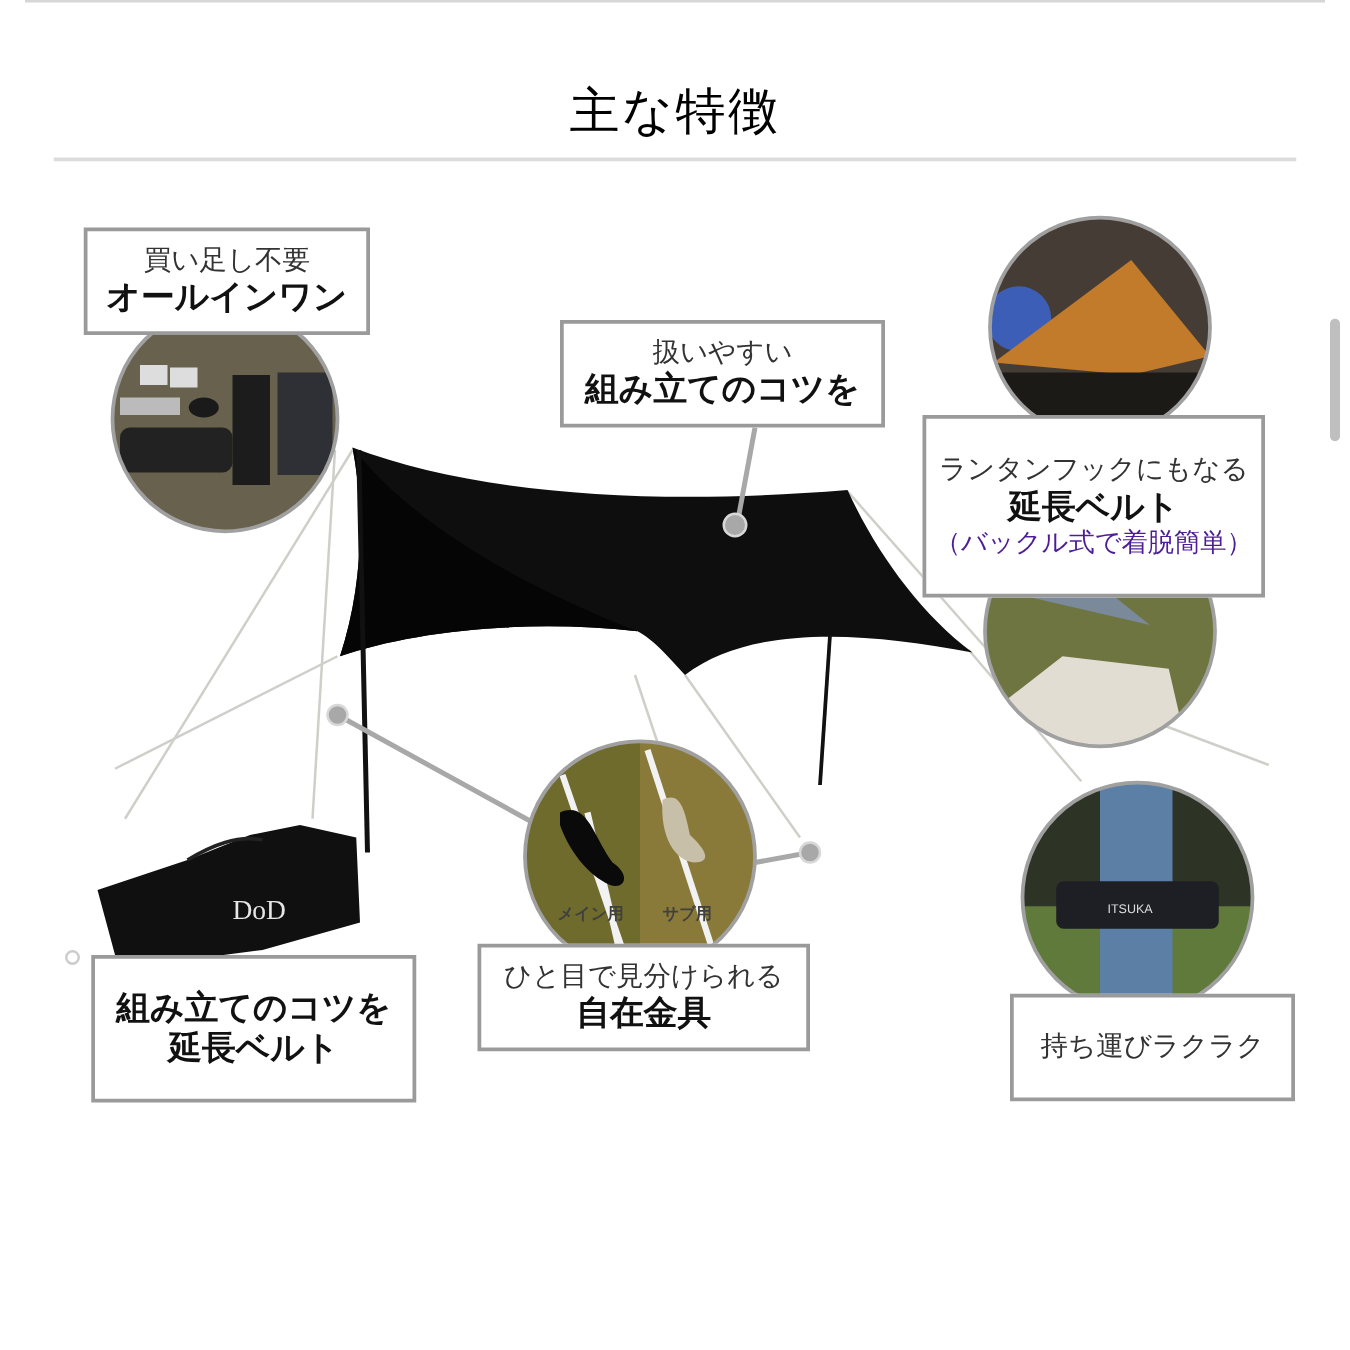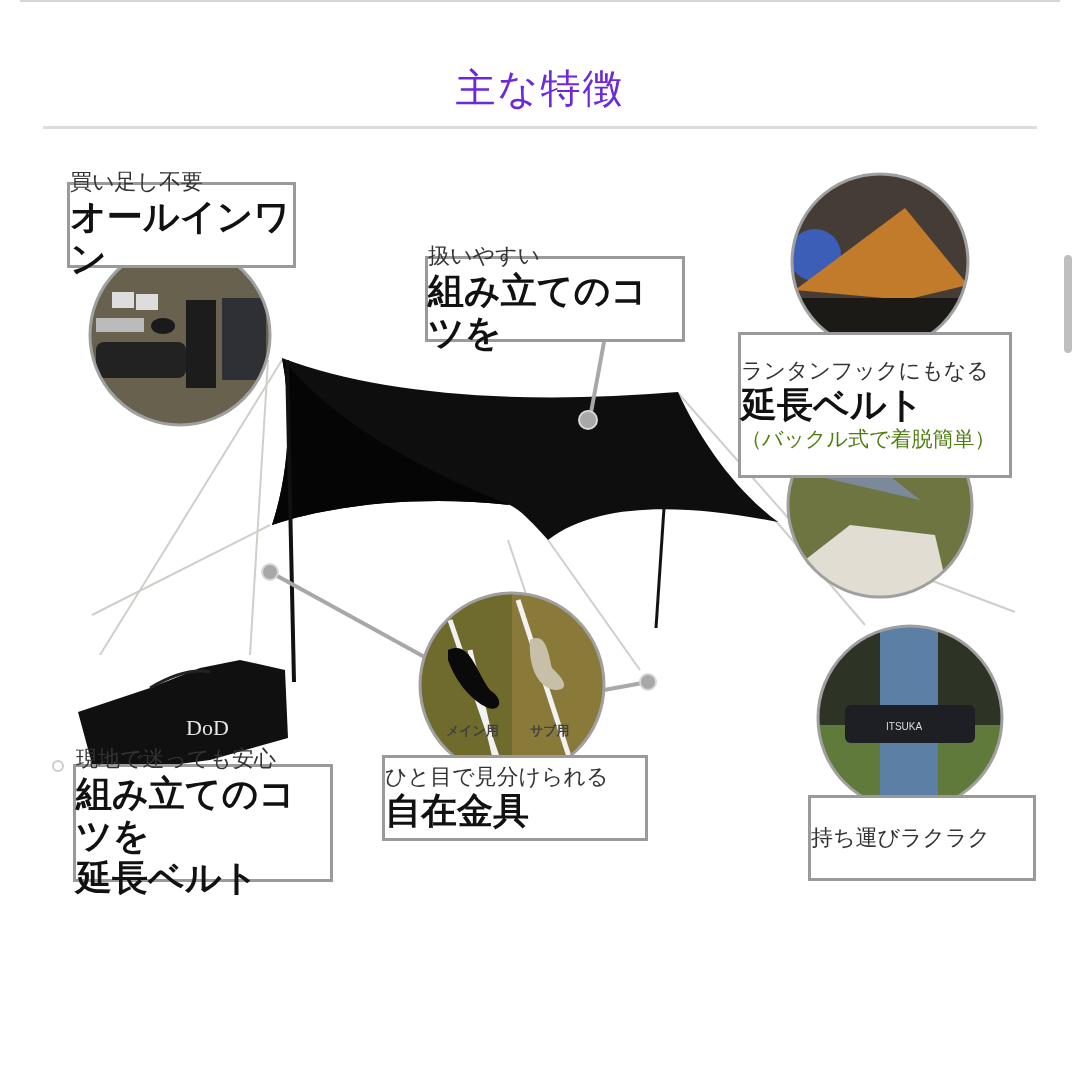"主な特徴" .title { color: #6d28d9 -> #000000 }
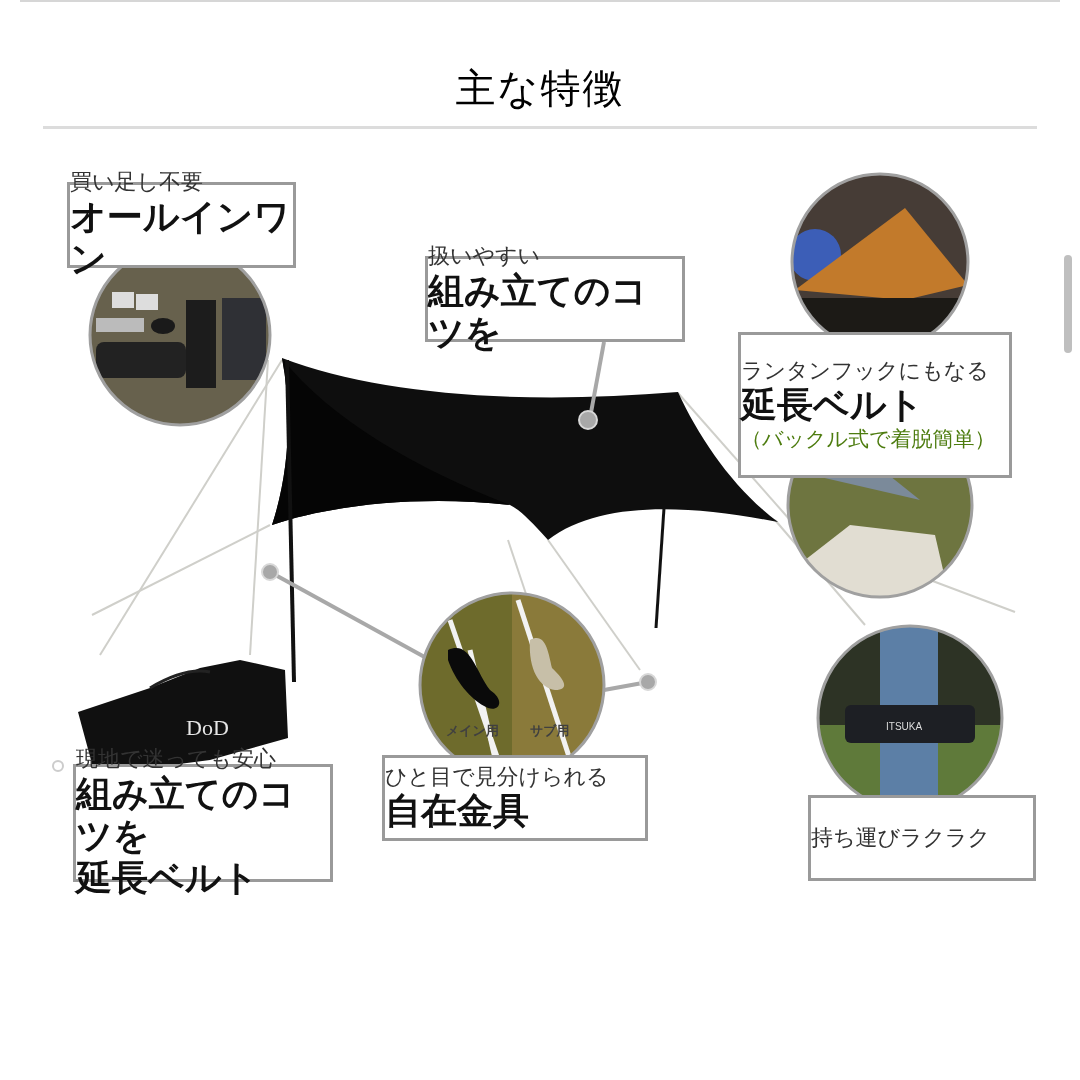"買い足し不要" .callout { text-align: left -> center }
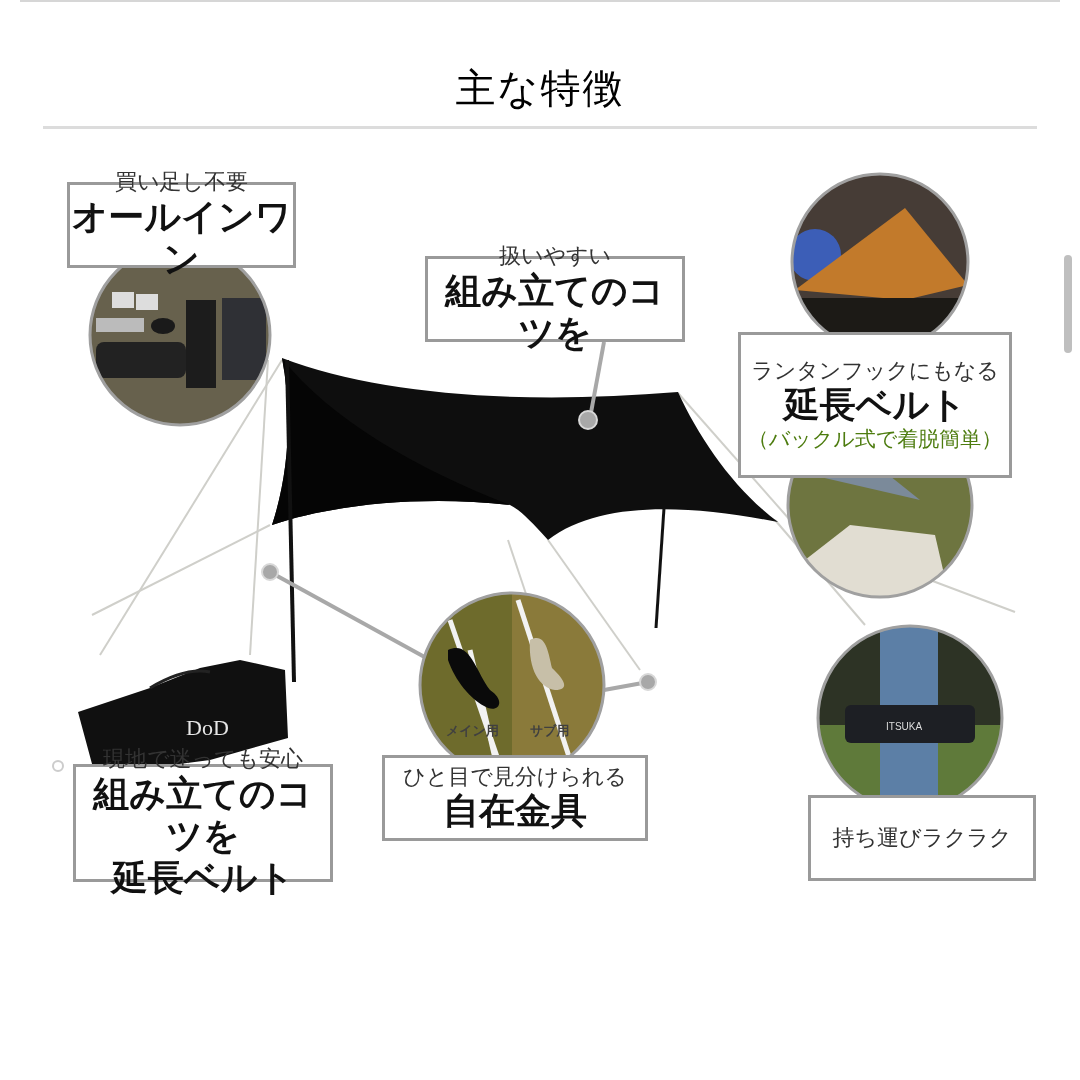"オールインワン" .callout .main { font-size: 36px -> 27px }
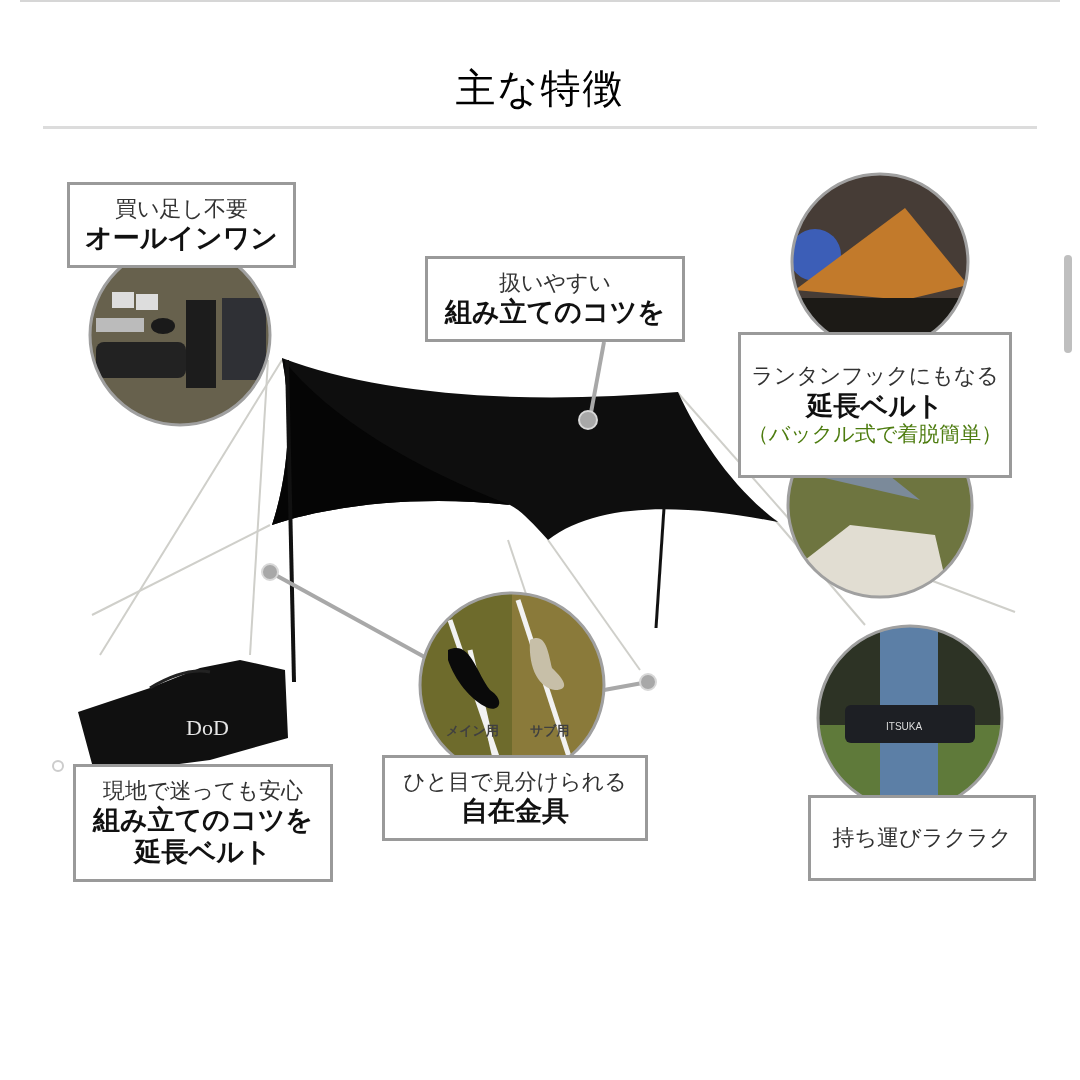"扱いやすい" div.callout { left: 425px -> 448px }
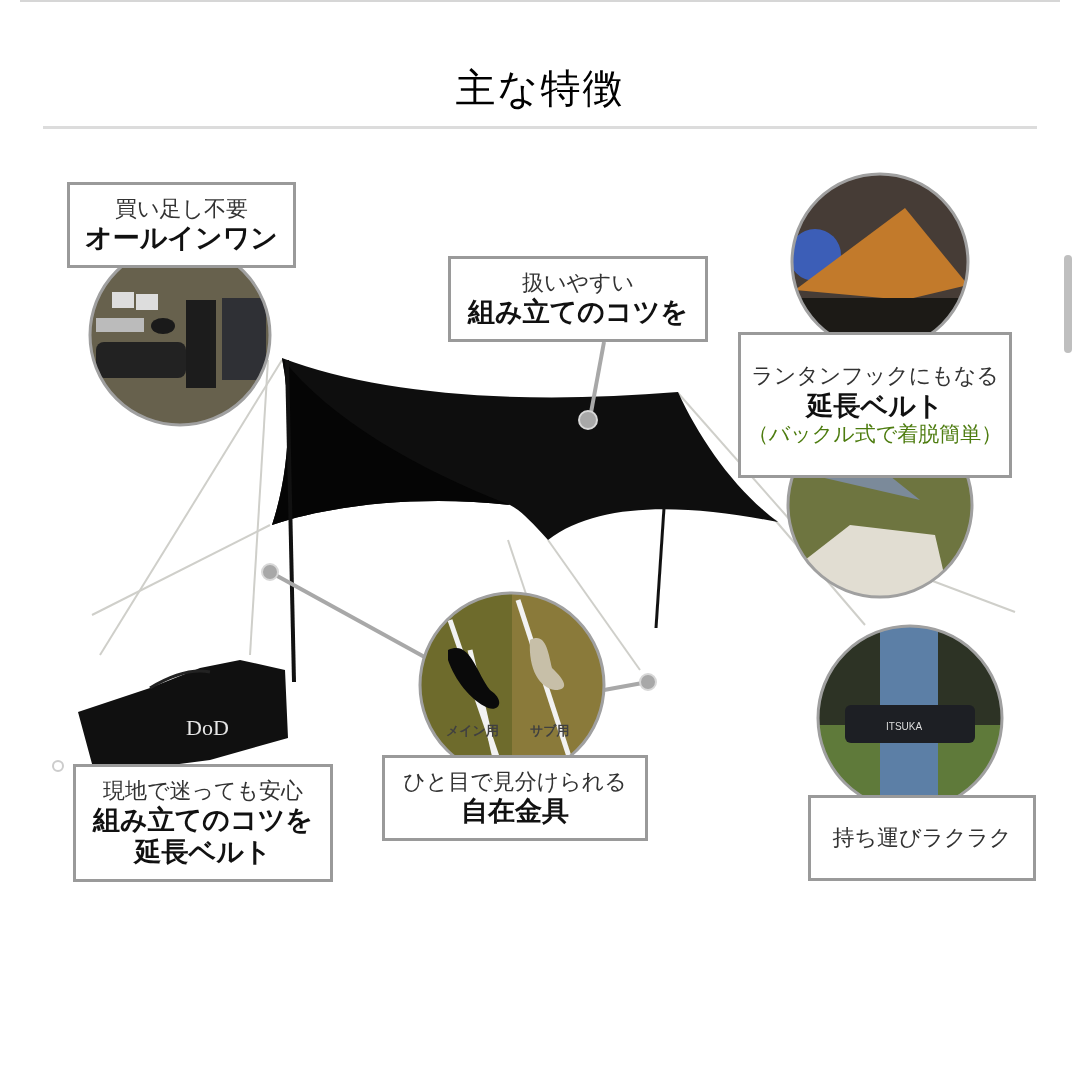"（バックル式で着脱簡単）" .callout .note { color: #4d7c0f -> #4c1d95 }
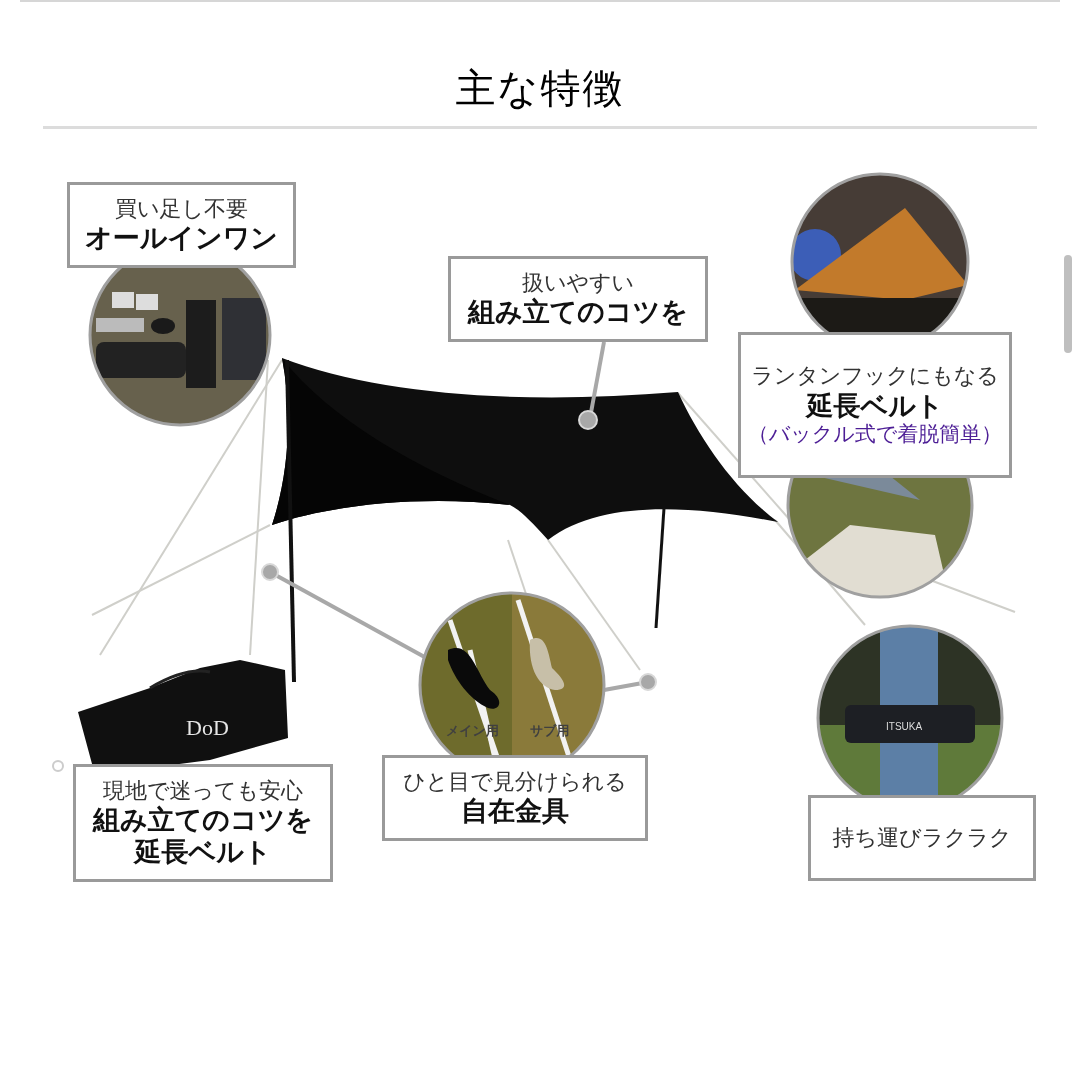"現地で迷っても安心" div.sub { html: <div>現地で迷っても安心</div> -> none }
